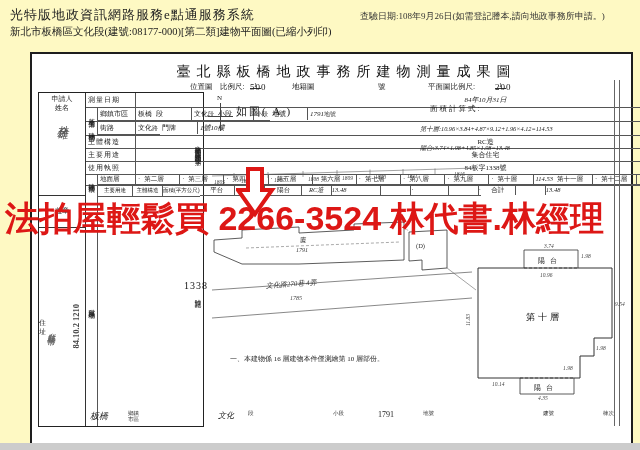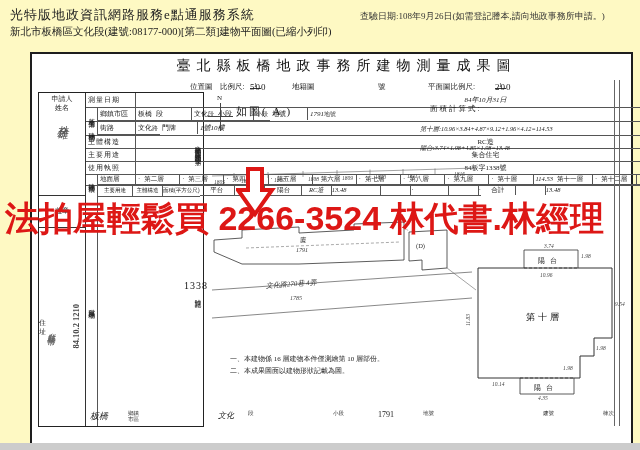"臺北縣板橋地政事務所建物測量成果圖" .title { top: 3px -> 9px }
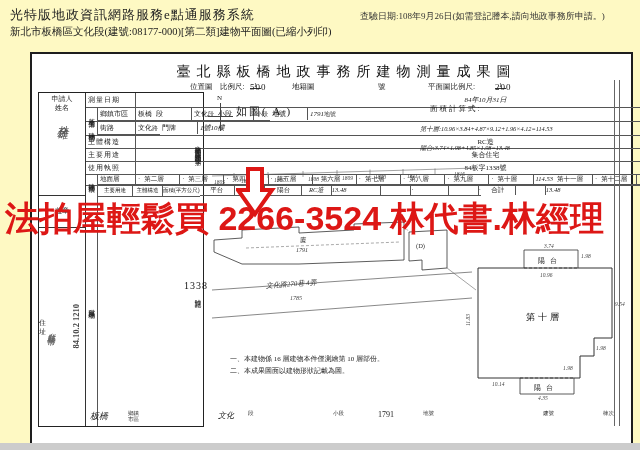"二、本成果圖面以建物形狀記載為圖。" div { html: <div>二、本成果圖面以建物形狀記載為圖。</div> -> none }
